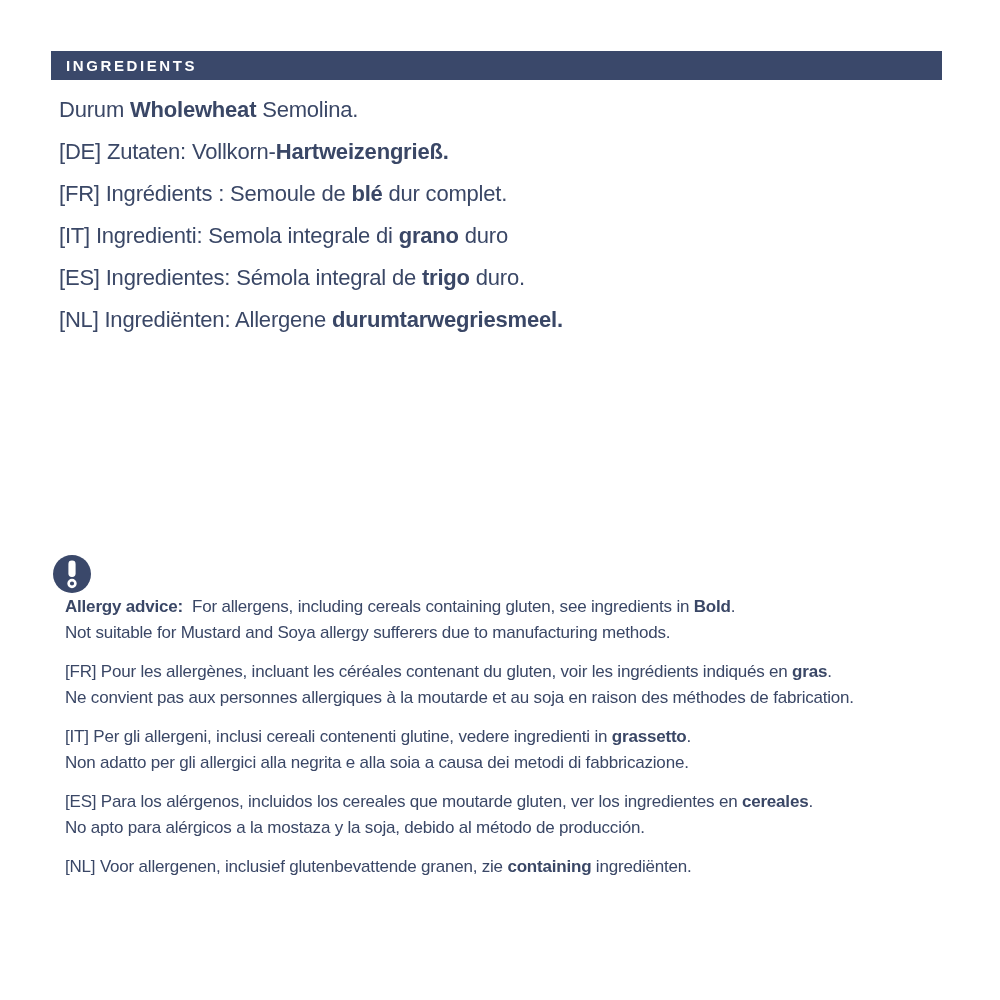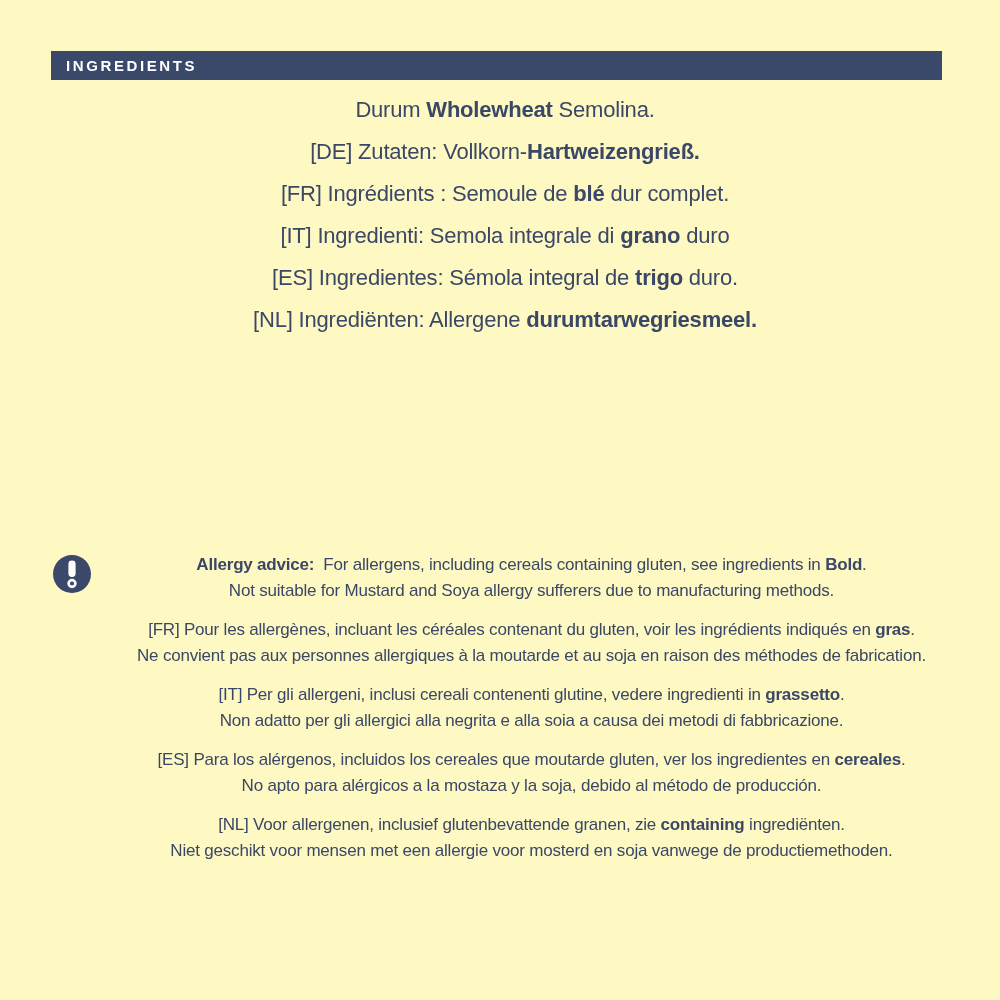"INGREDIENTS" .page { background: #fef9c3 -> #ffffff; text-align: center -> none }
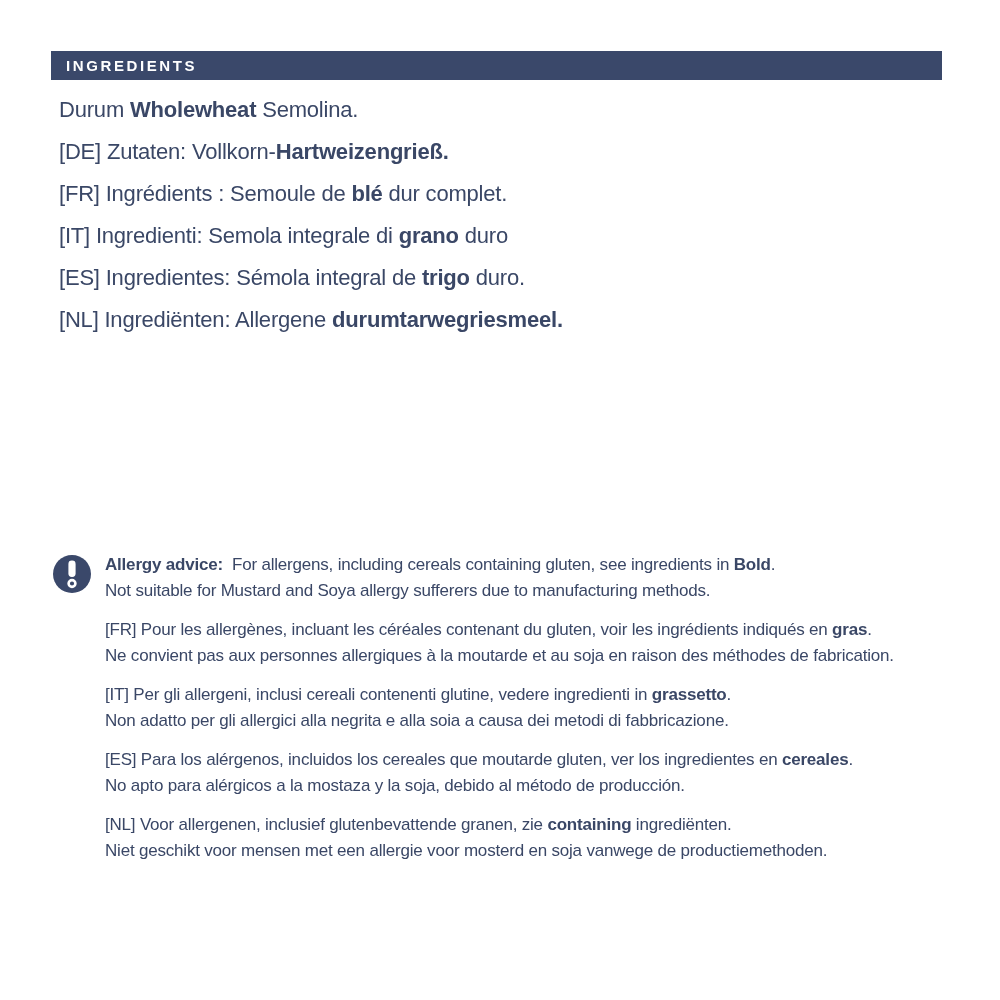"Allergy advice: For allergens, including" .allergy-section { flex-direction: none -> column }
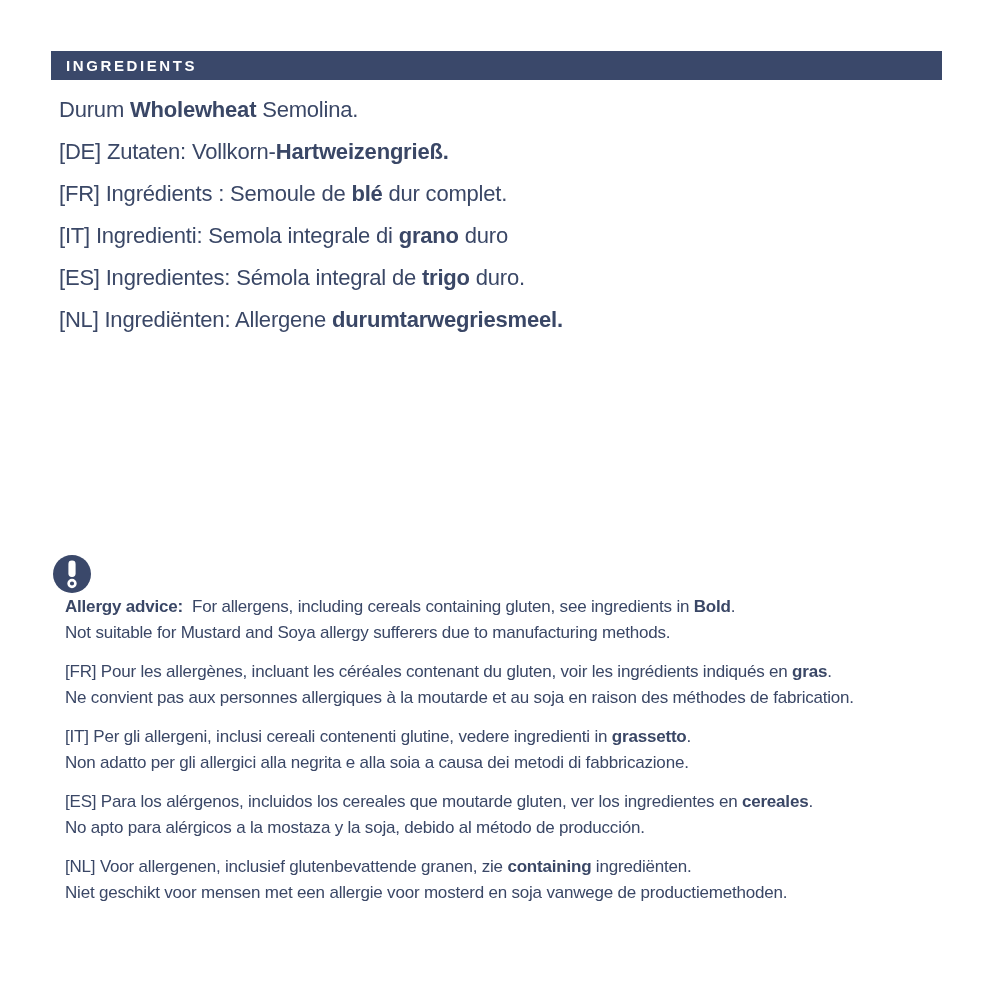"Niet geschikt voor mensen met" p.al-line { html: <p><span>Niet geschikt voor mensen met een allergie voor mosterd en soja vanwege de productiemethoden.</span></p> -> none }
